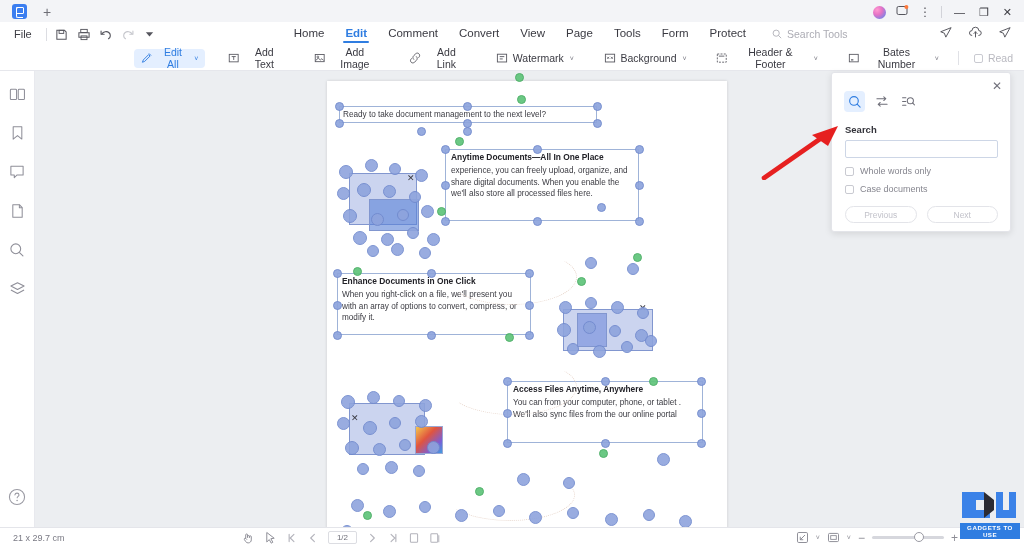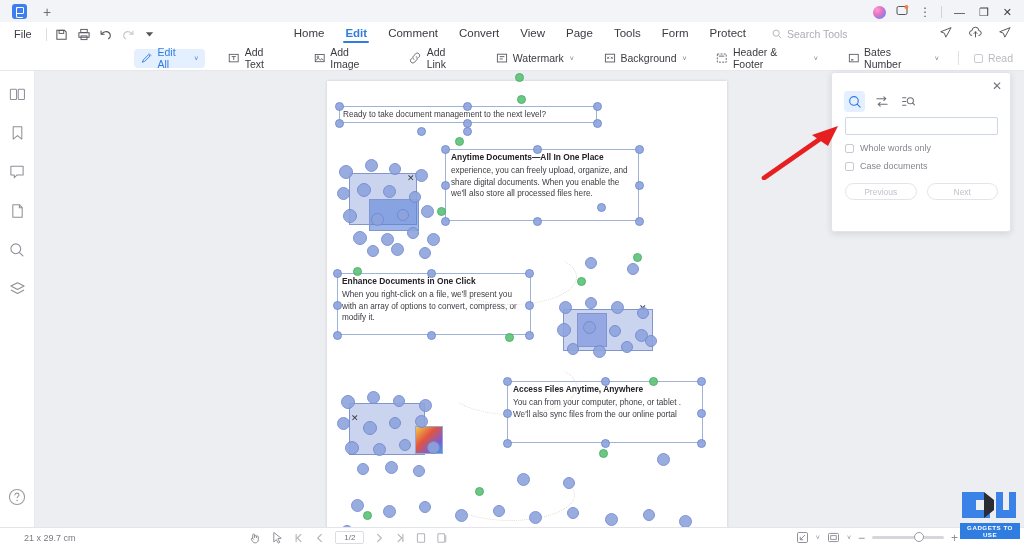"Edit All" .rb { text-align: none -> center }
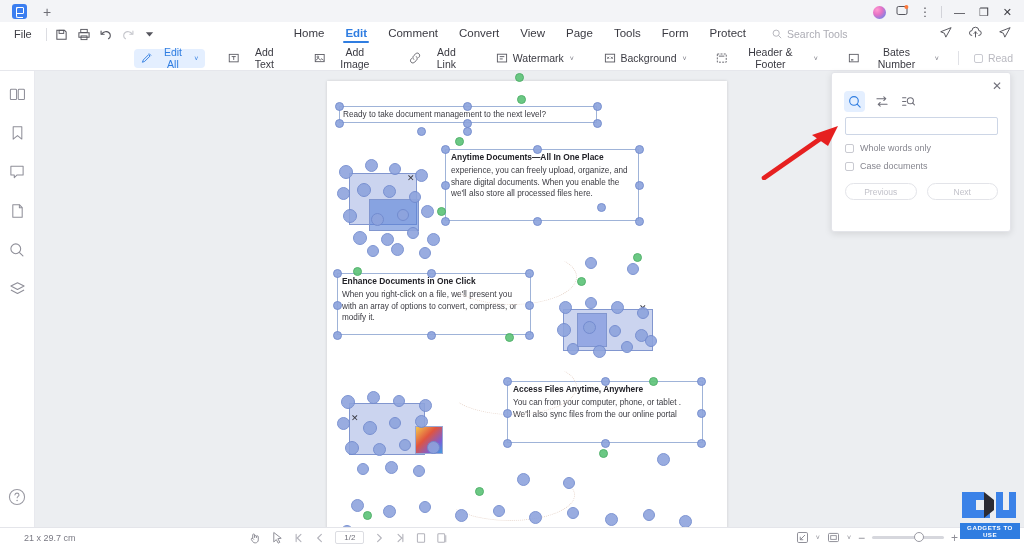"Search" div.sp-label { html: none -> <div>Search</div> }
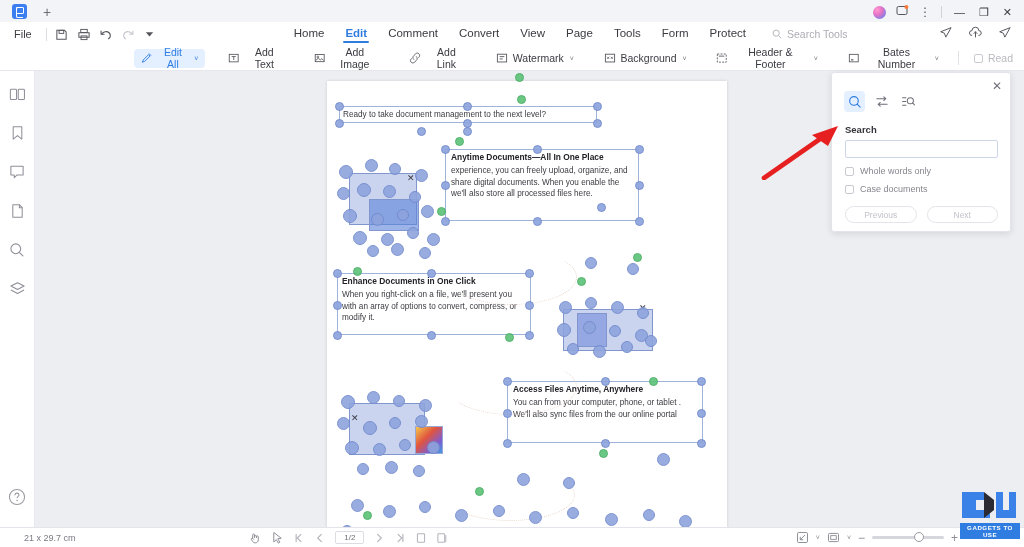"21 x 29.7 cm" .sb-size { padding-left: 24px -> 13px }
